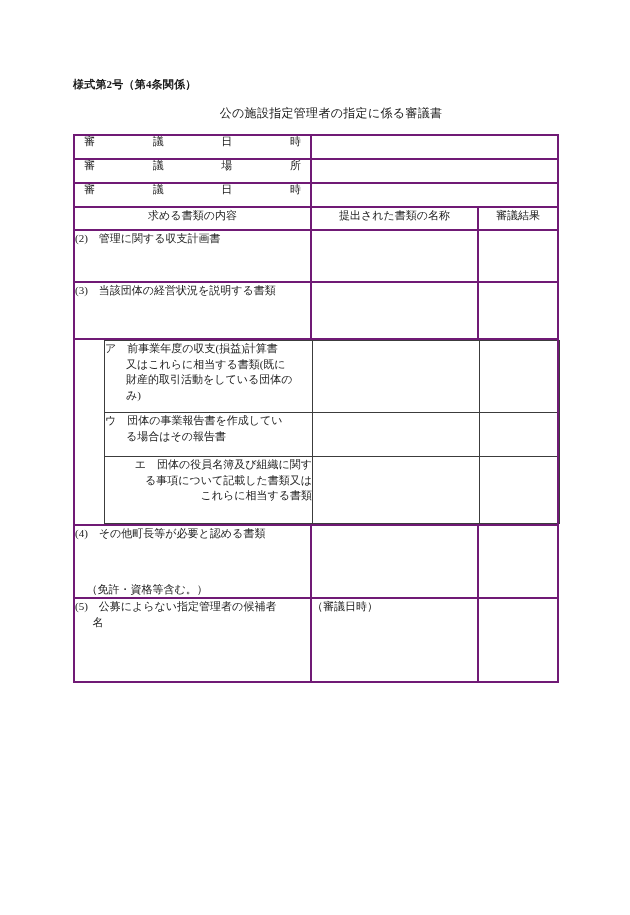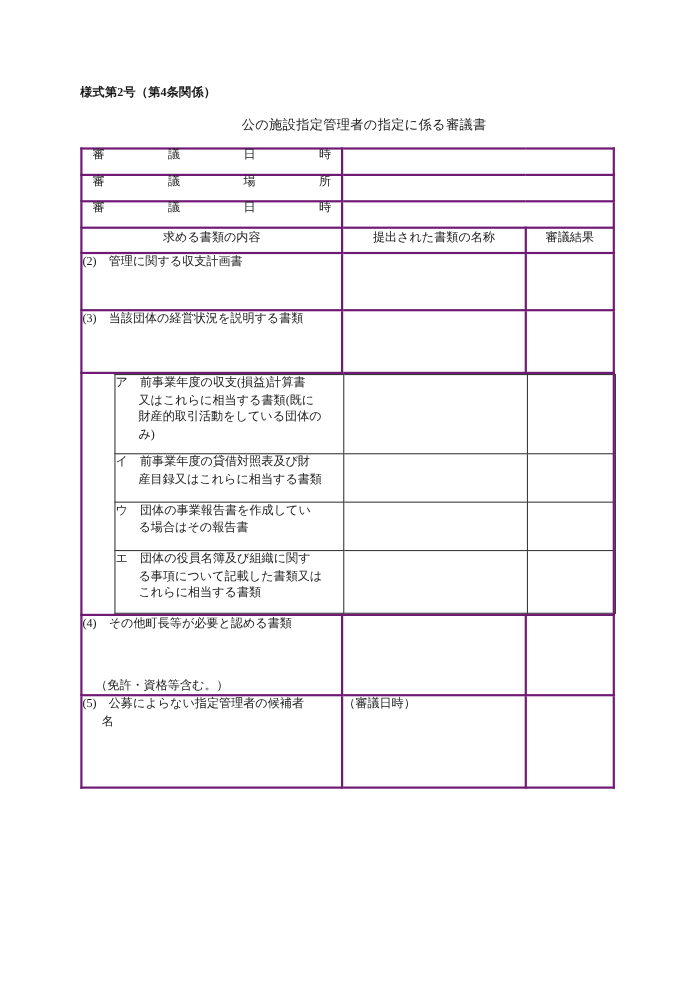"イ 前事業年度の貸借対照表及び財" tr.sr-b { html: <tr> <td> <span><span>イ</span> <span>前事業年度の貸借対照表及び財</span></span> <span>産目録又はこれらに相当する書類</span> </td> <td></td> <td></td> </tr> -> none }
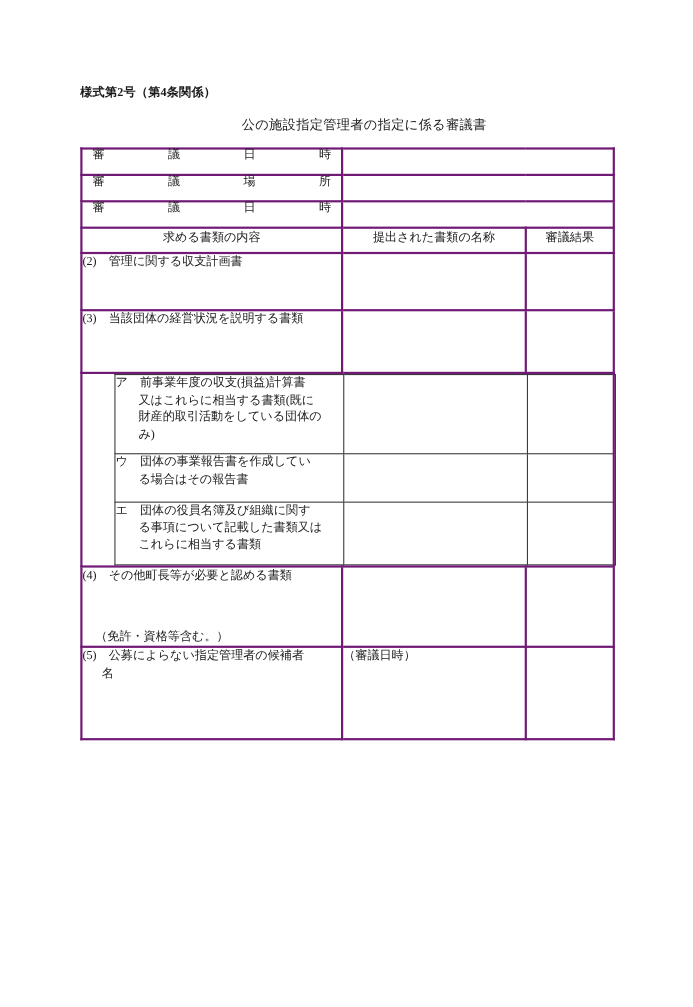"エ 団体の役員名簿及び組織に関す" .sr-d { height: 57px -> 67px; text-align: none -> right }
